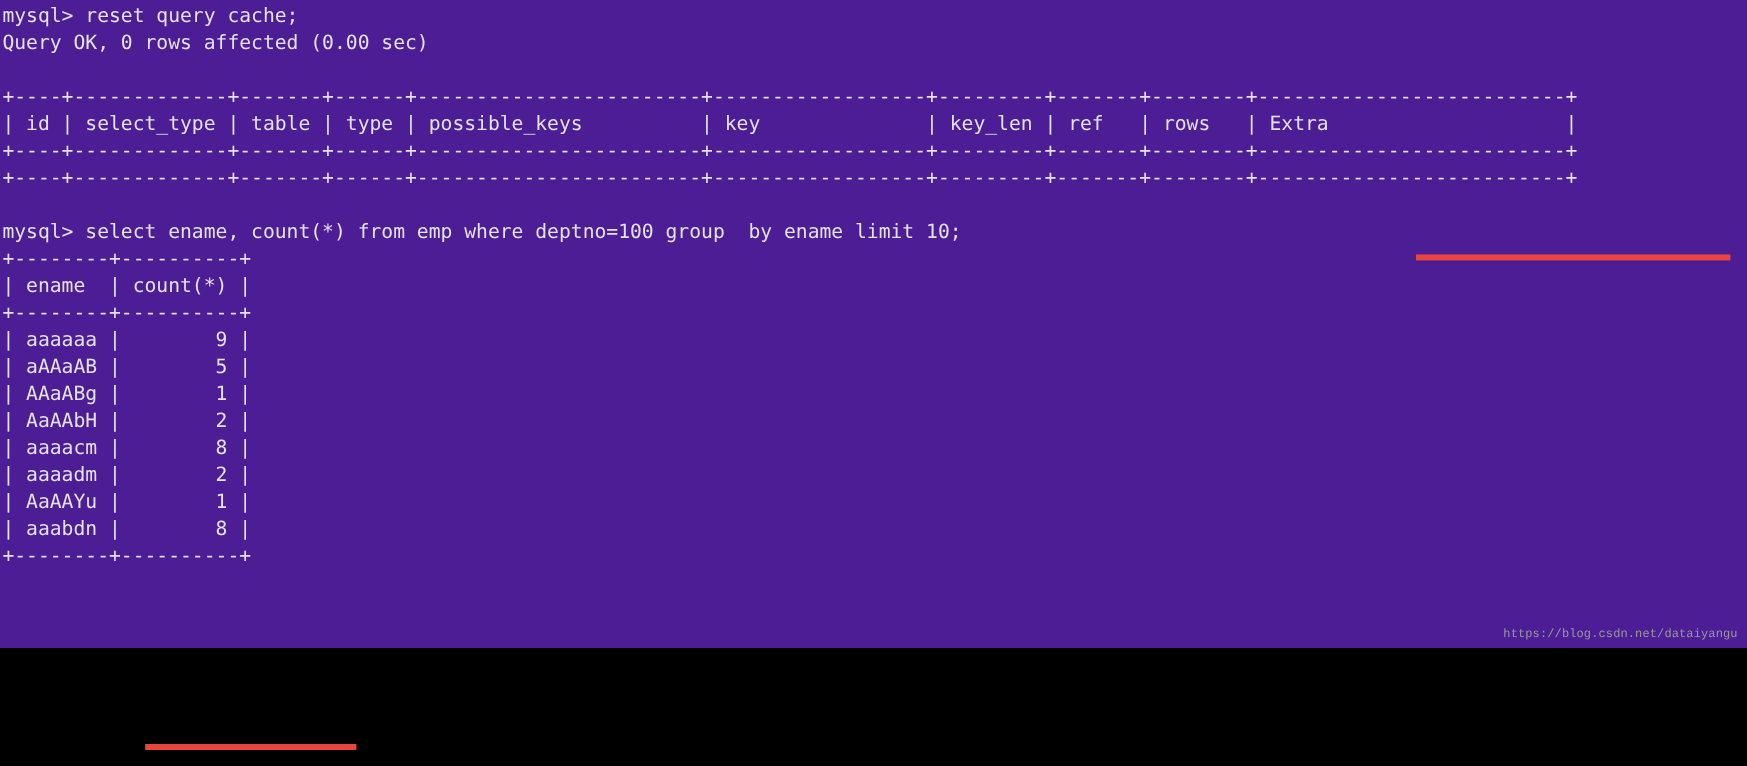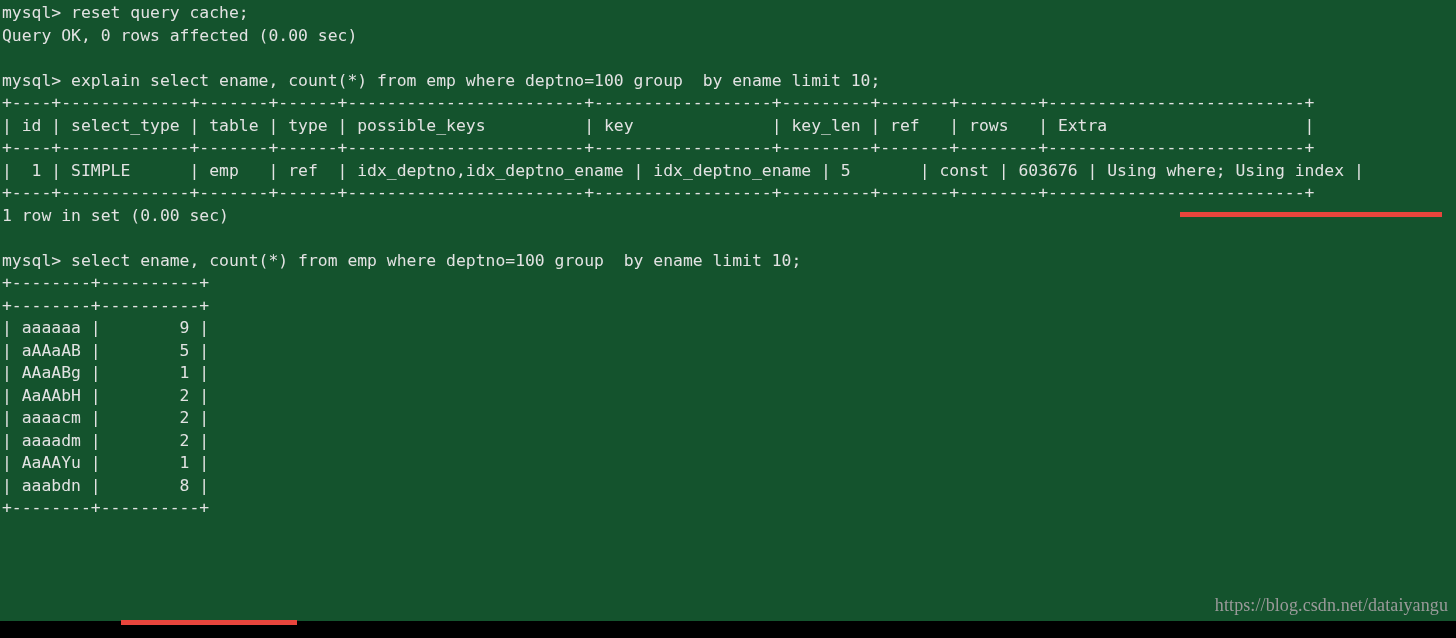"mysql> reset query cache;" #terminal { background: #14532d -> #4c1d95; height: 621px -> 540px }
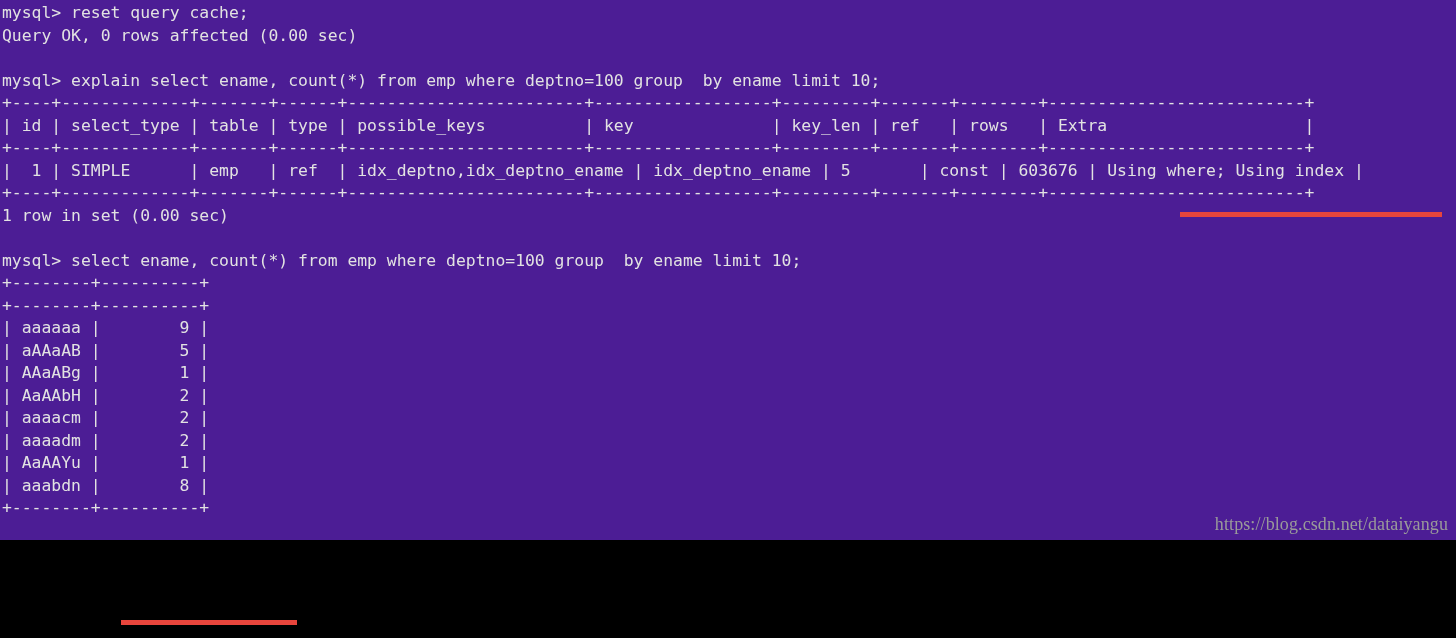"mysql> explain select ename, count(*)" div.line { html: <div>mysql&gt; explain select ename, count(*) from emp where deptno=100 group by ename limit 10;</div> -> none }
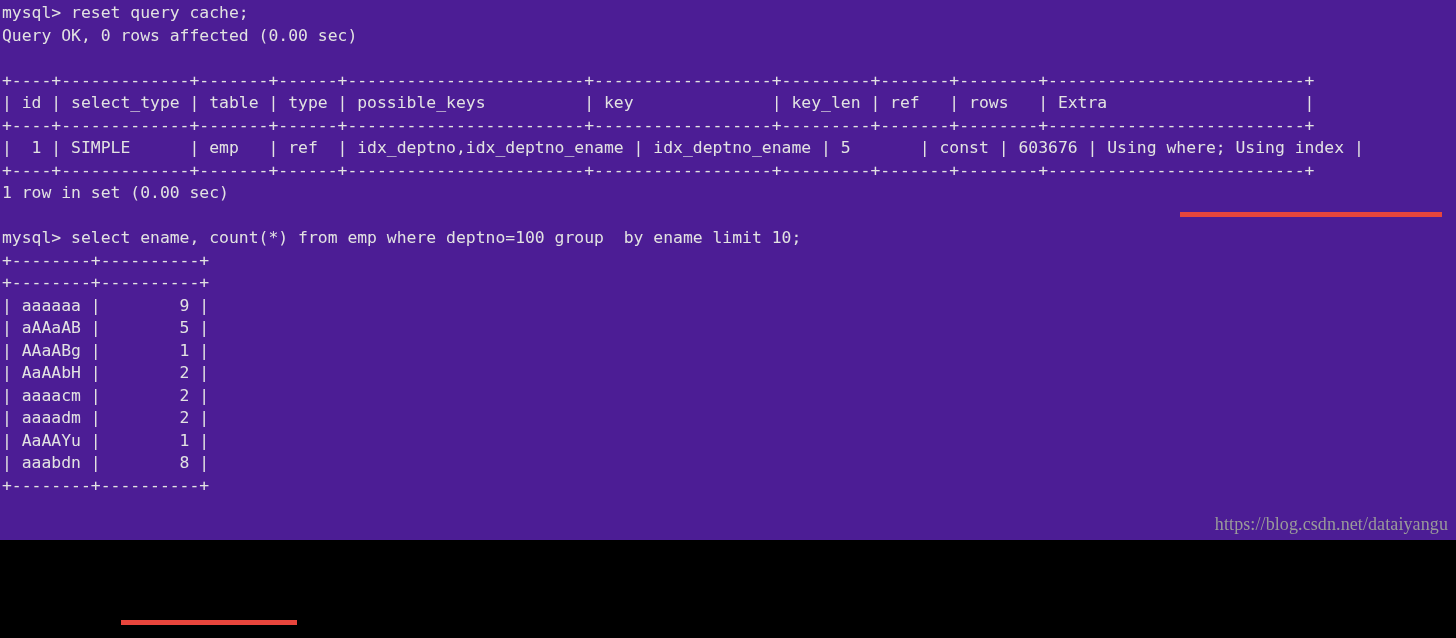"| 1 | SIMPLE |" div.line { html: <div>| 1 | SIMPLE | emp | ref | idx_deptno,idx_deptno_ename | idx_deptno_ename | 5 | const | 603676 | Using where; Using index |</div> -> none }
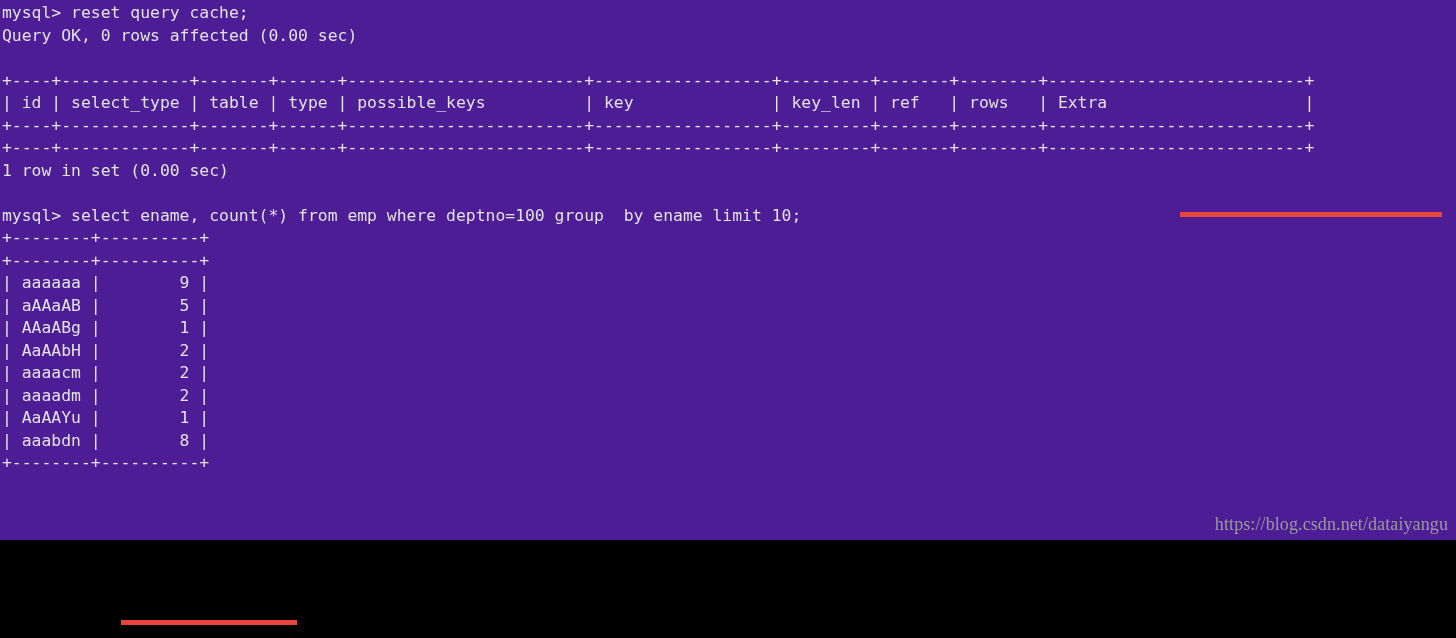"1 row in set (0.00" div.line { html: <div>1 row in set (0.00 sec)</div> -> none }
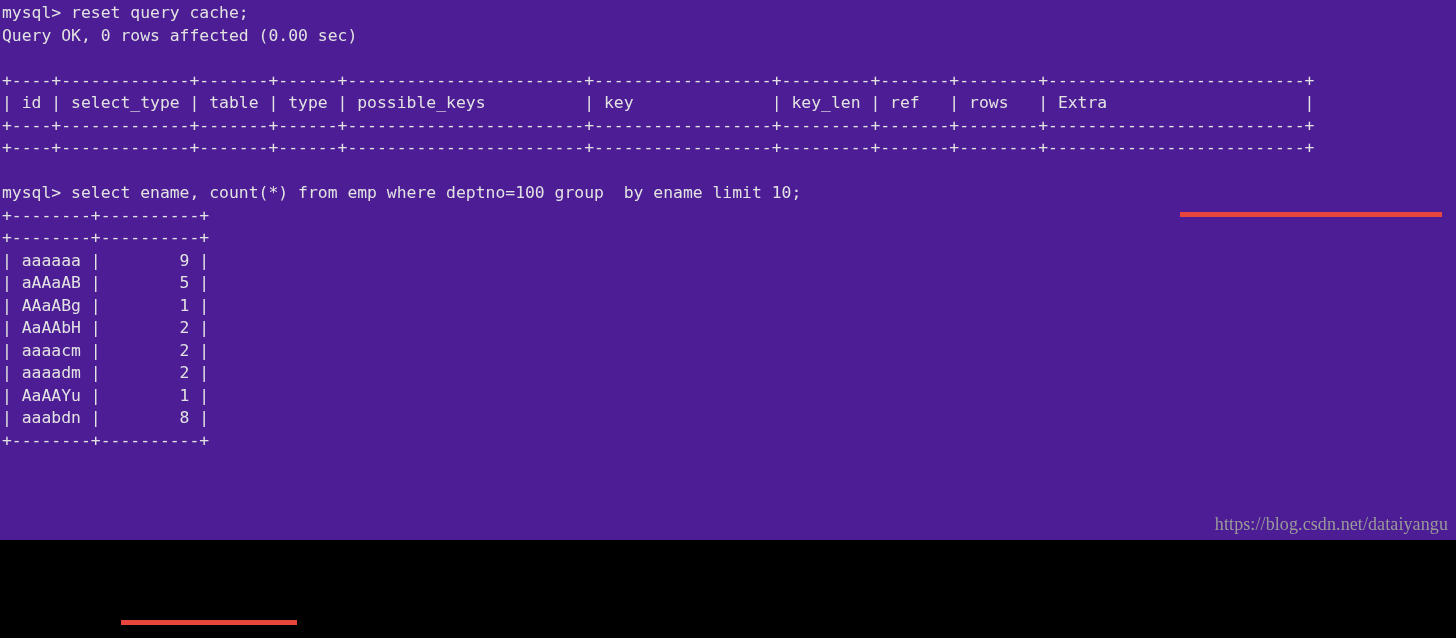"| ename | count(*) |" div.line { html: none -> <div>| ename | count(*) |</div> }
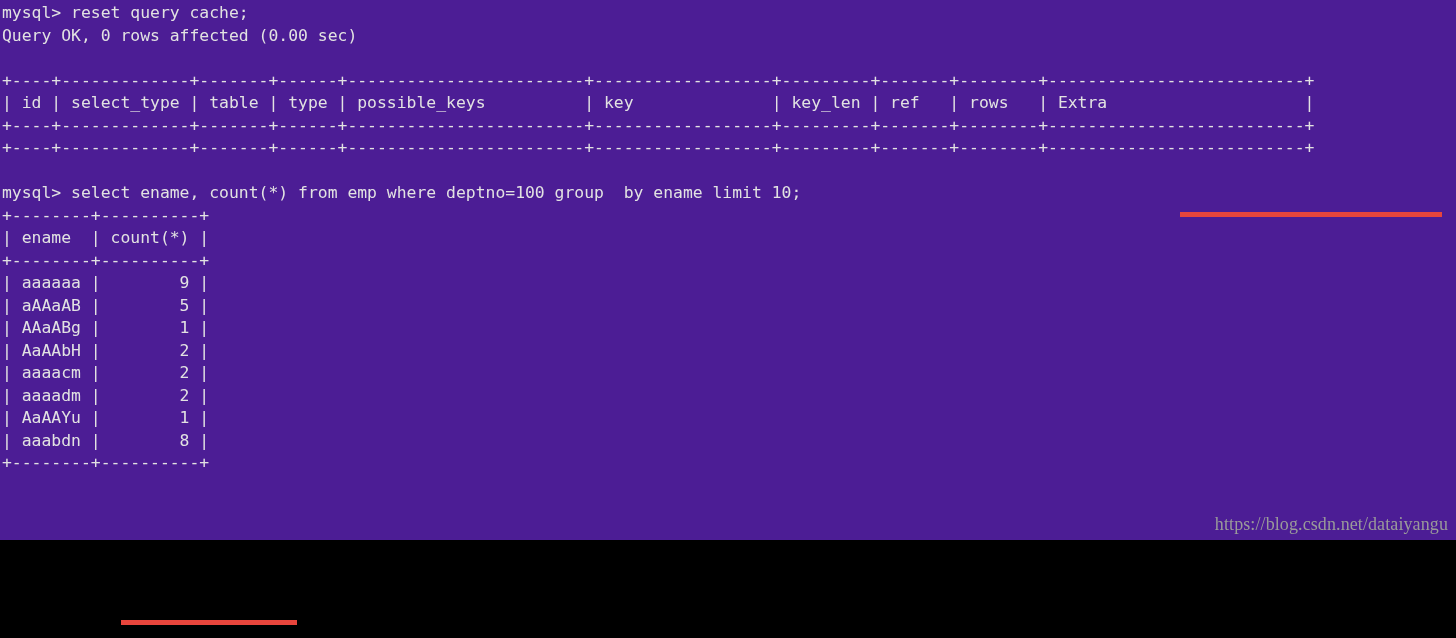"| aaaacm | 2 |" div.line { text: 2 -> 8 }
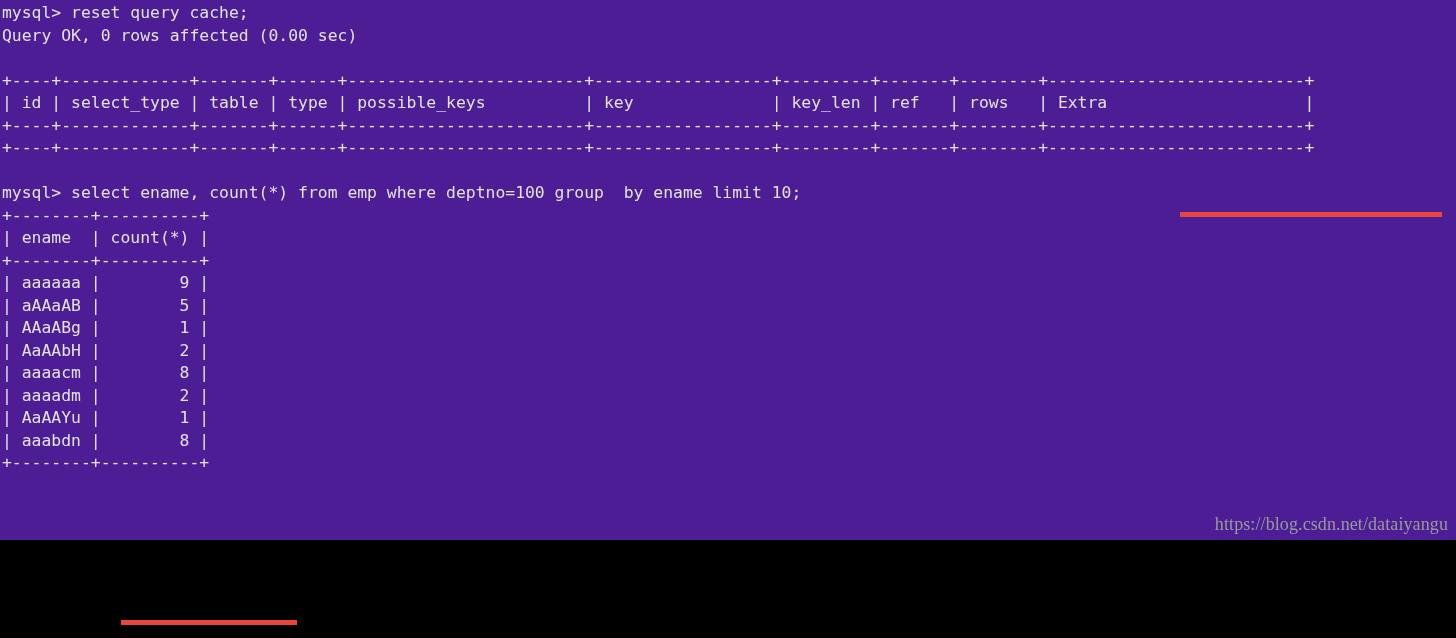"https://blog.csdn.net/dataiyangu" #watermark { font-family: Liberation Serif, serif -> Liberation Mono, monospace; font-size: 18px -> 10px }
